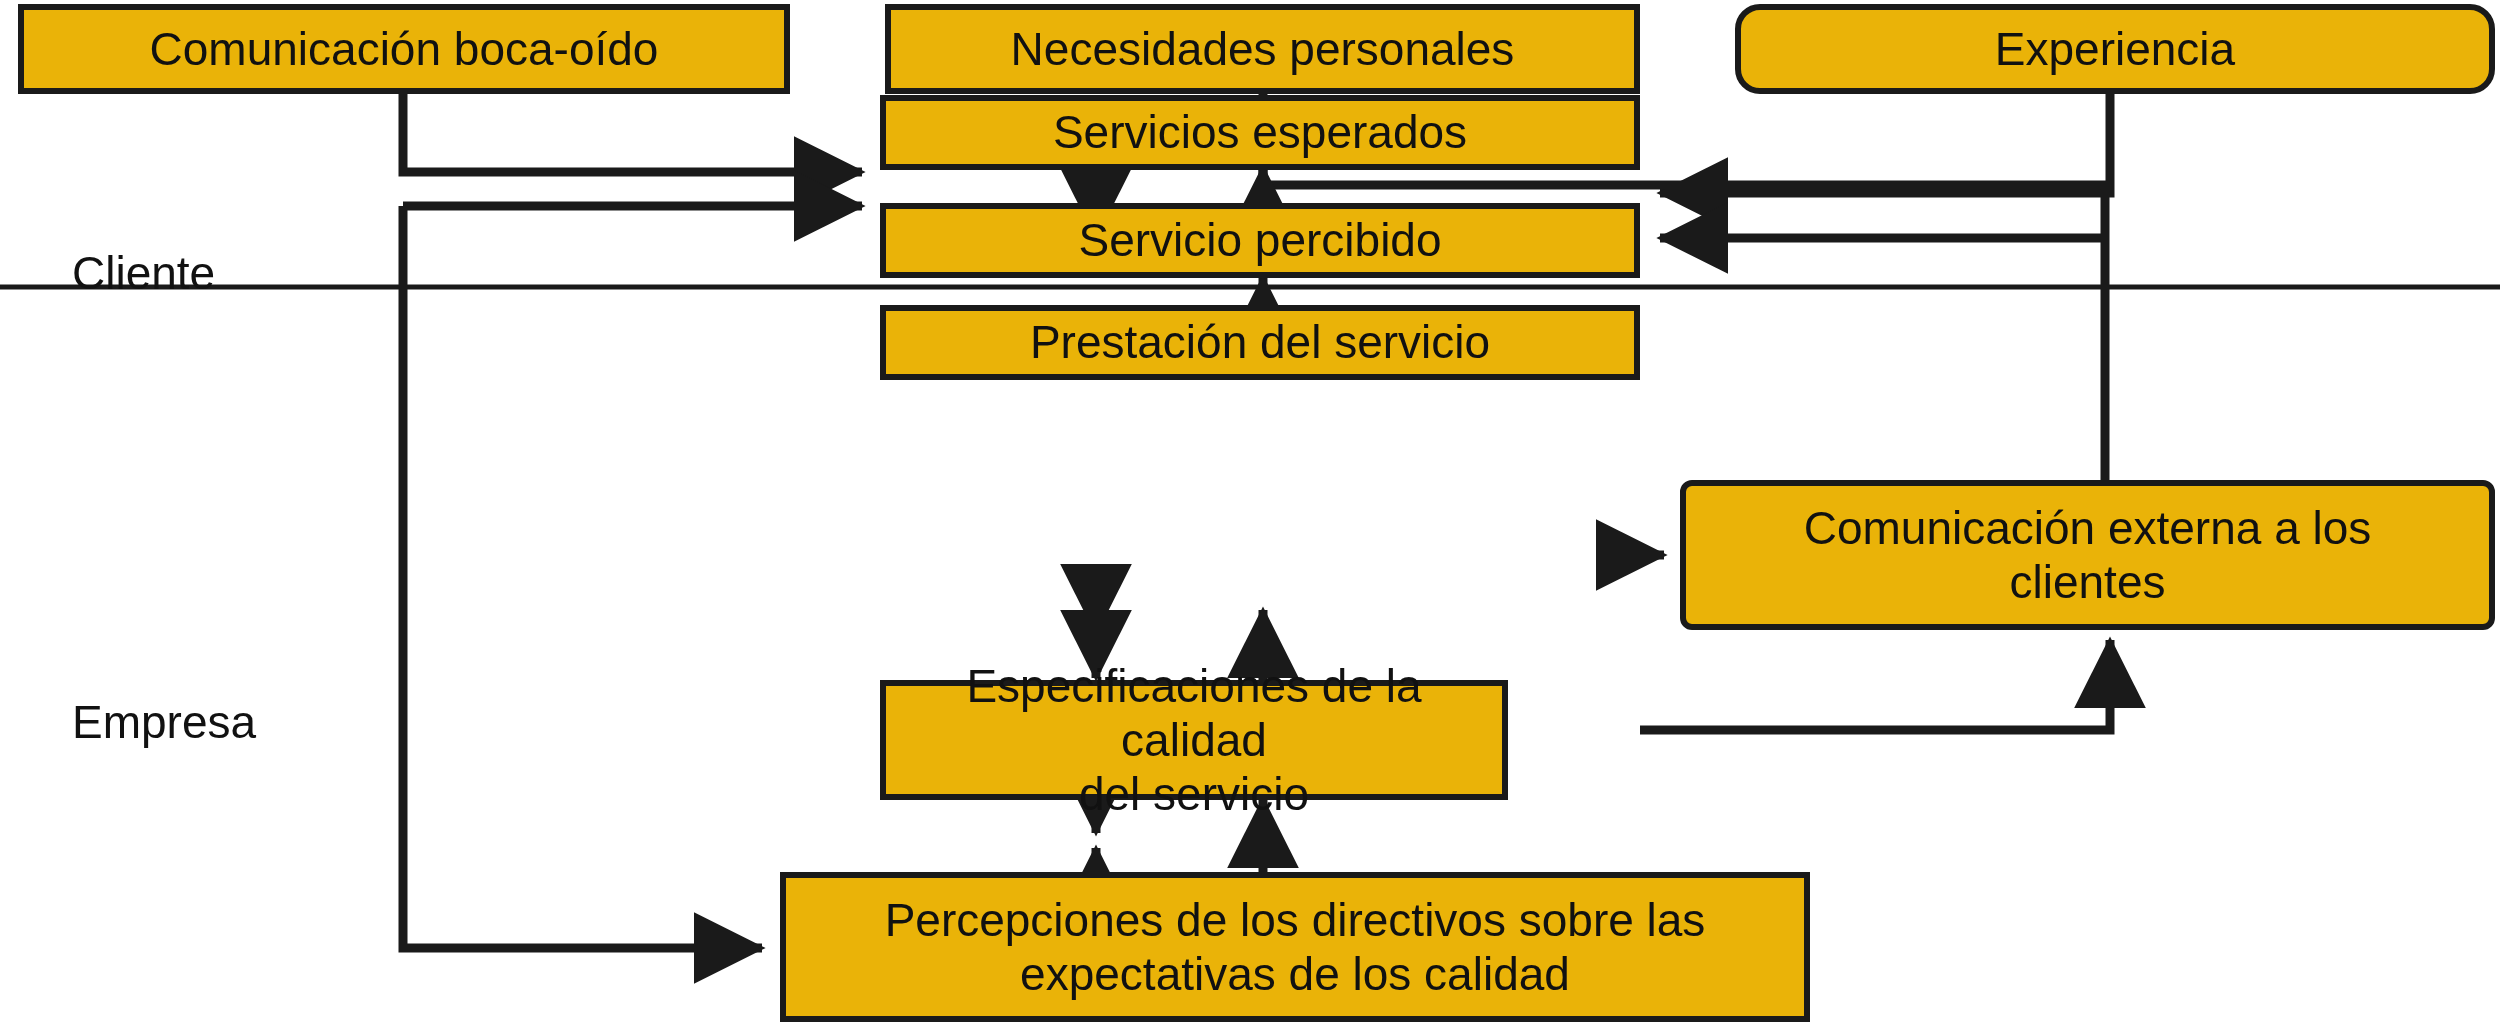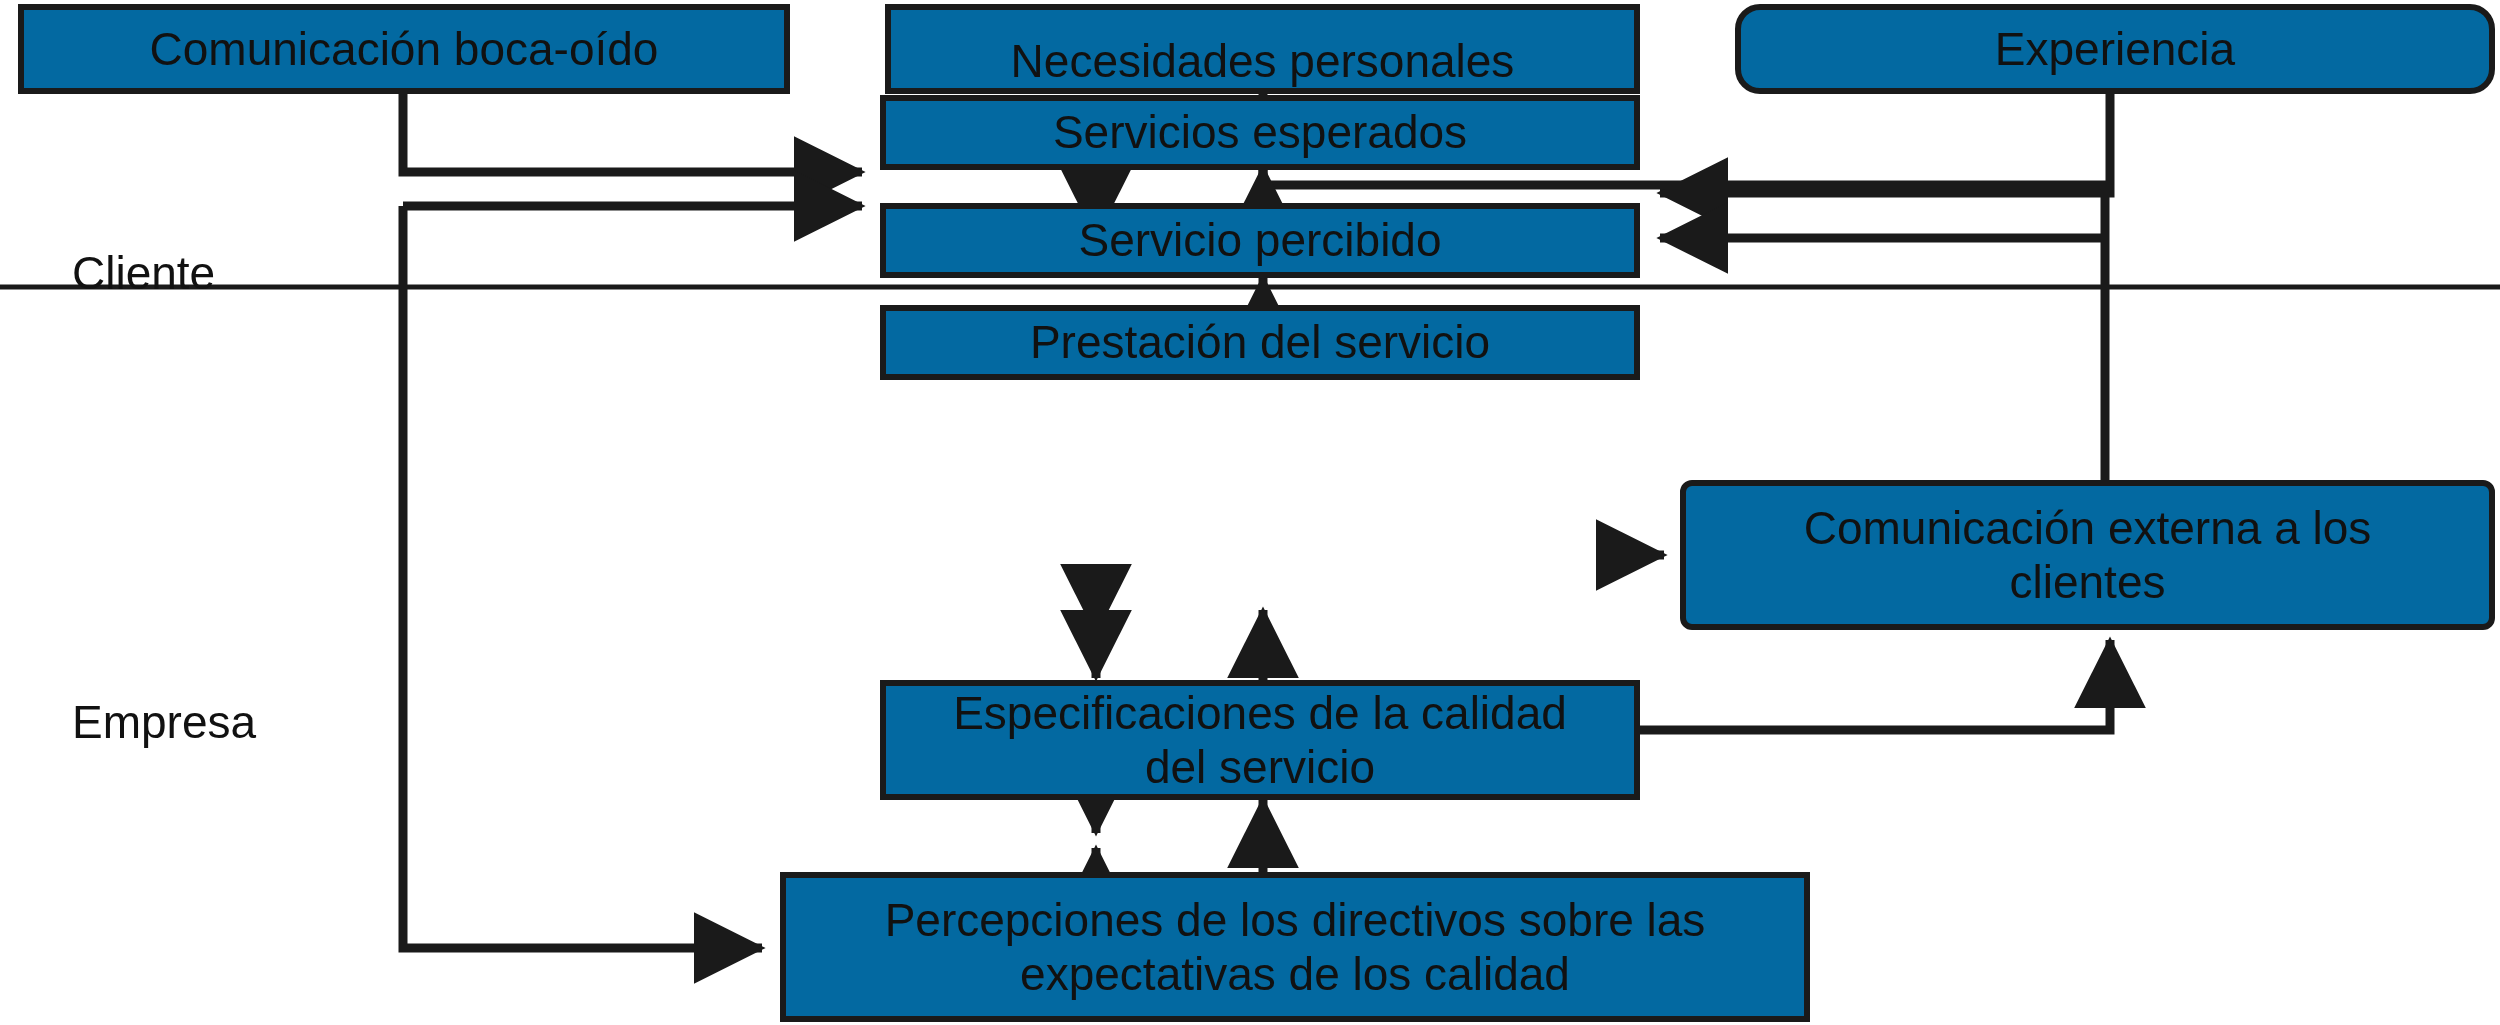"Comunicación boca-oído" .node { background: #0369a1 -> #eab308 }
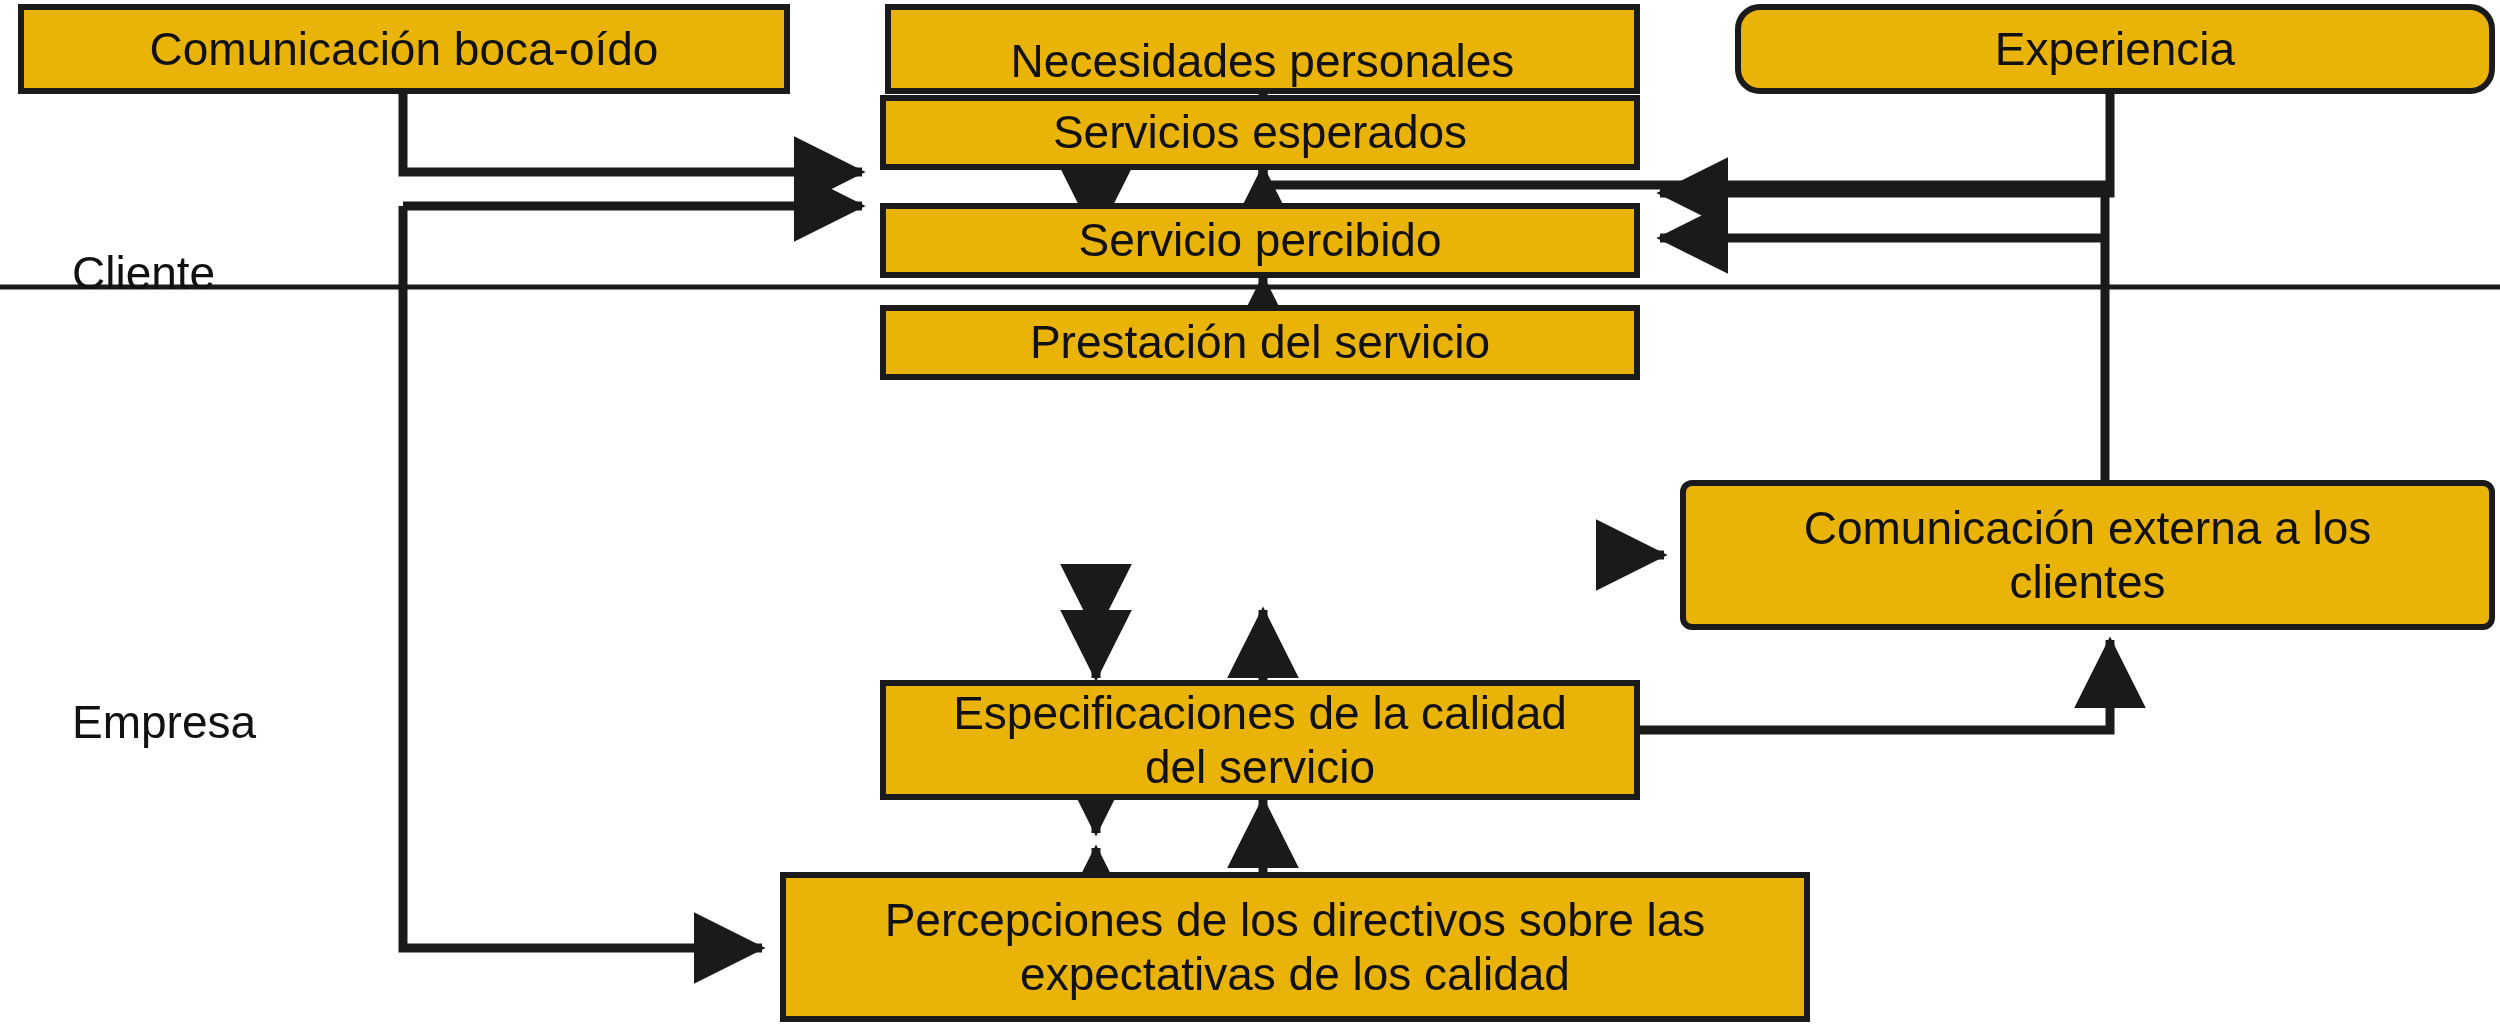"Necesidades personales" div.node { align-items: flex-end -> none }
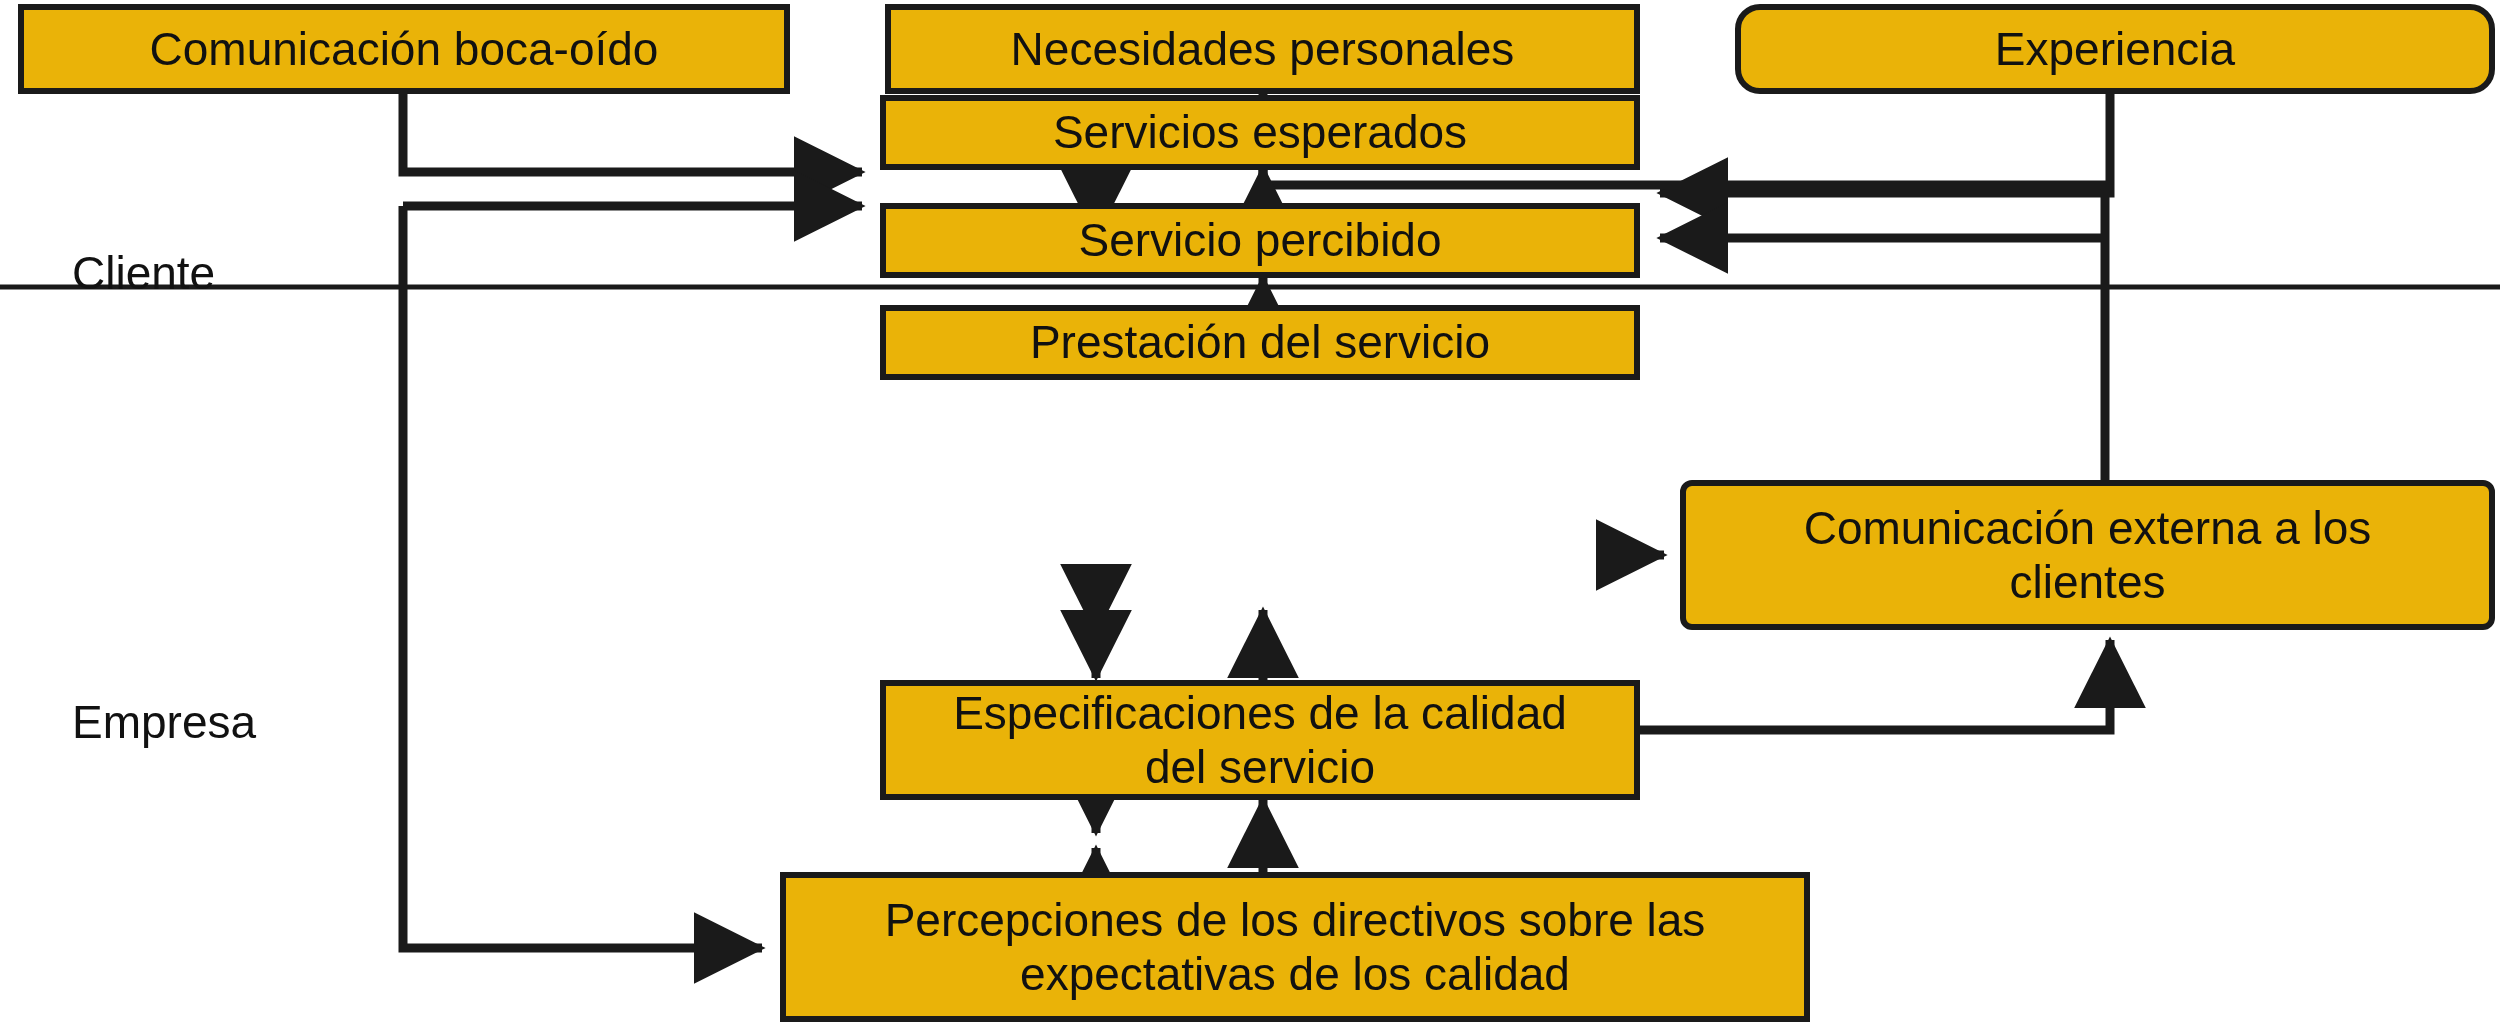"Especificaciones de la calidad" div.node { width: 760px -> 628px }
